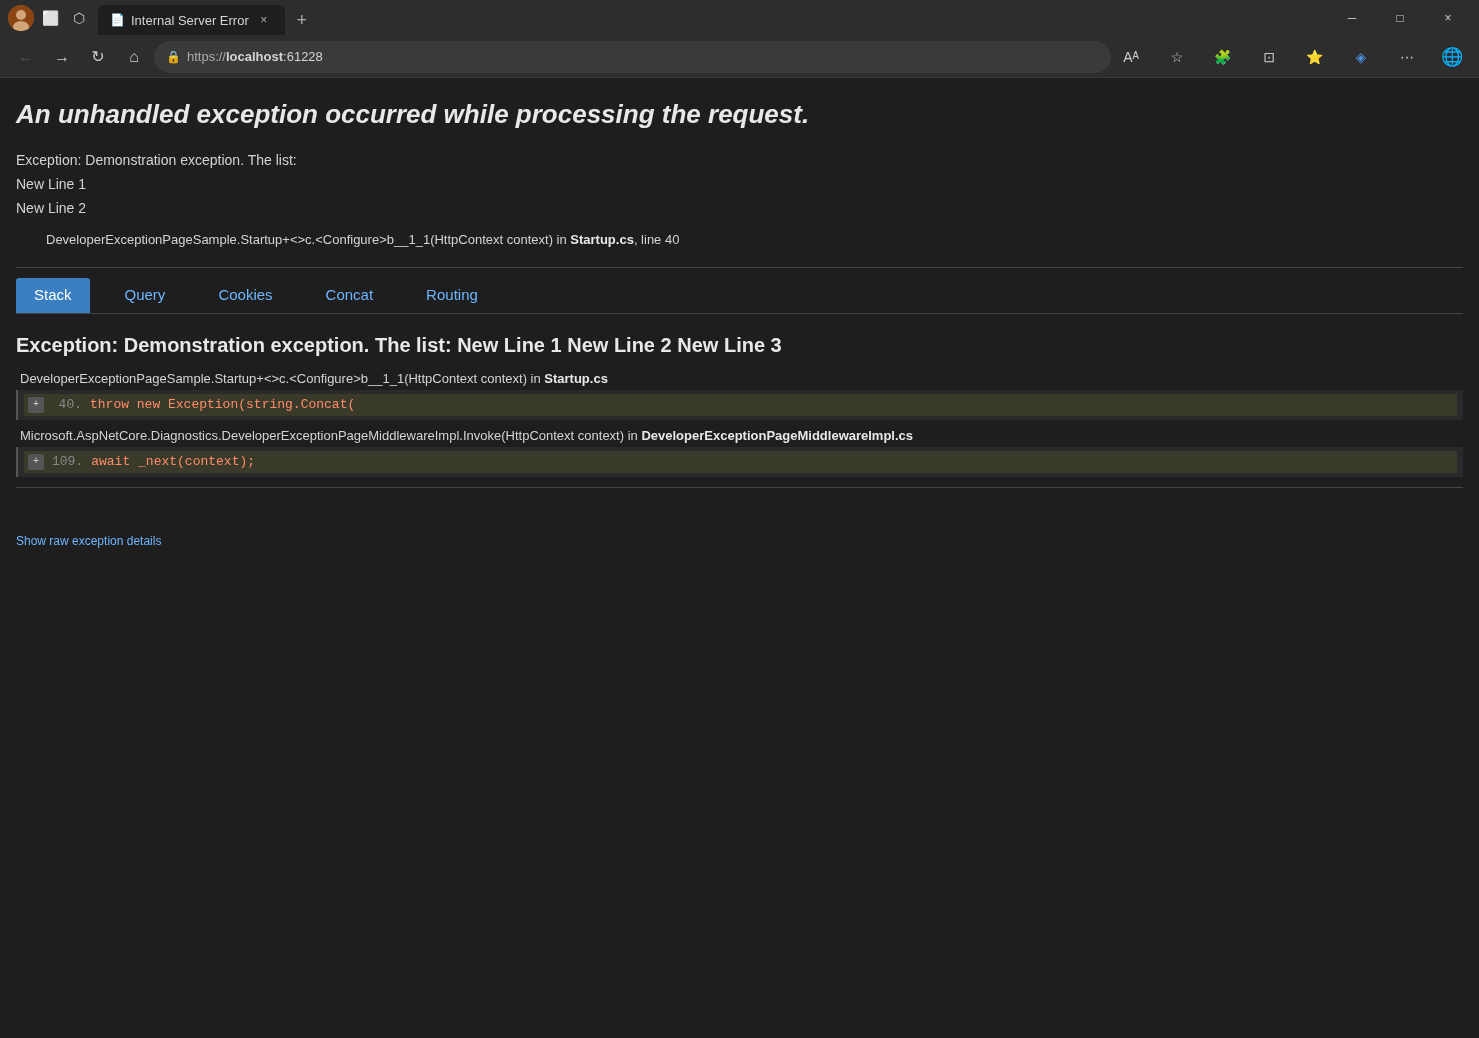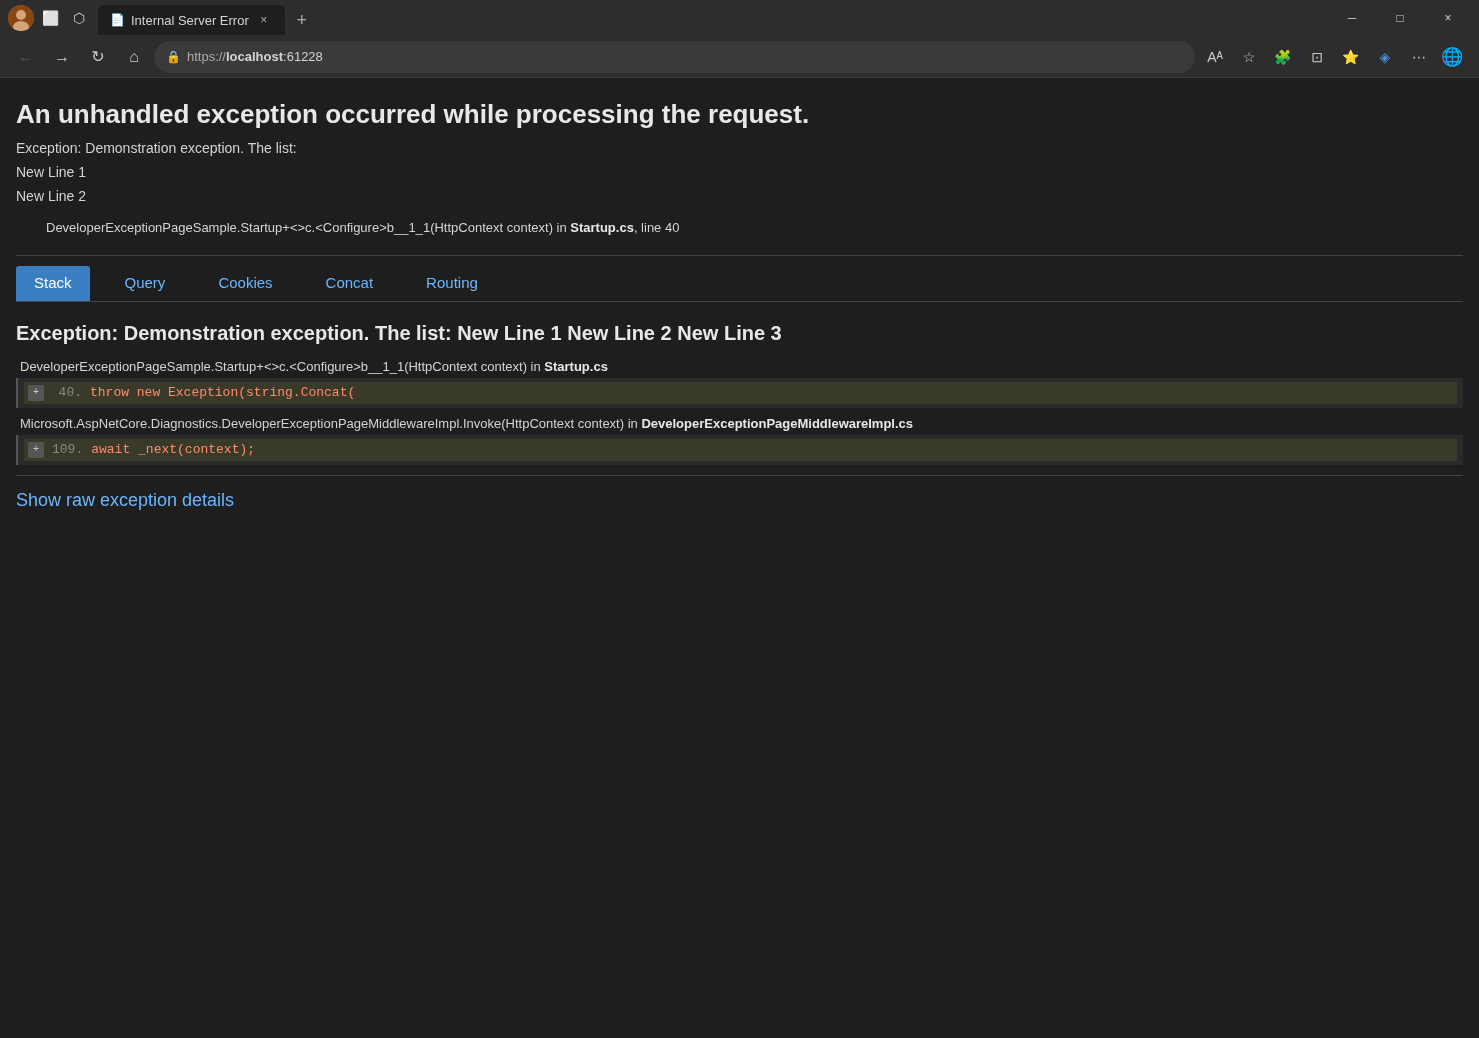"Aᴬ" .nav-right { gap: 2px -> 14px }
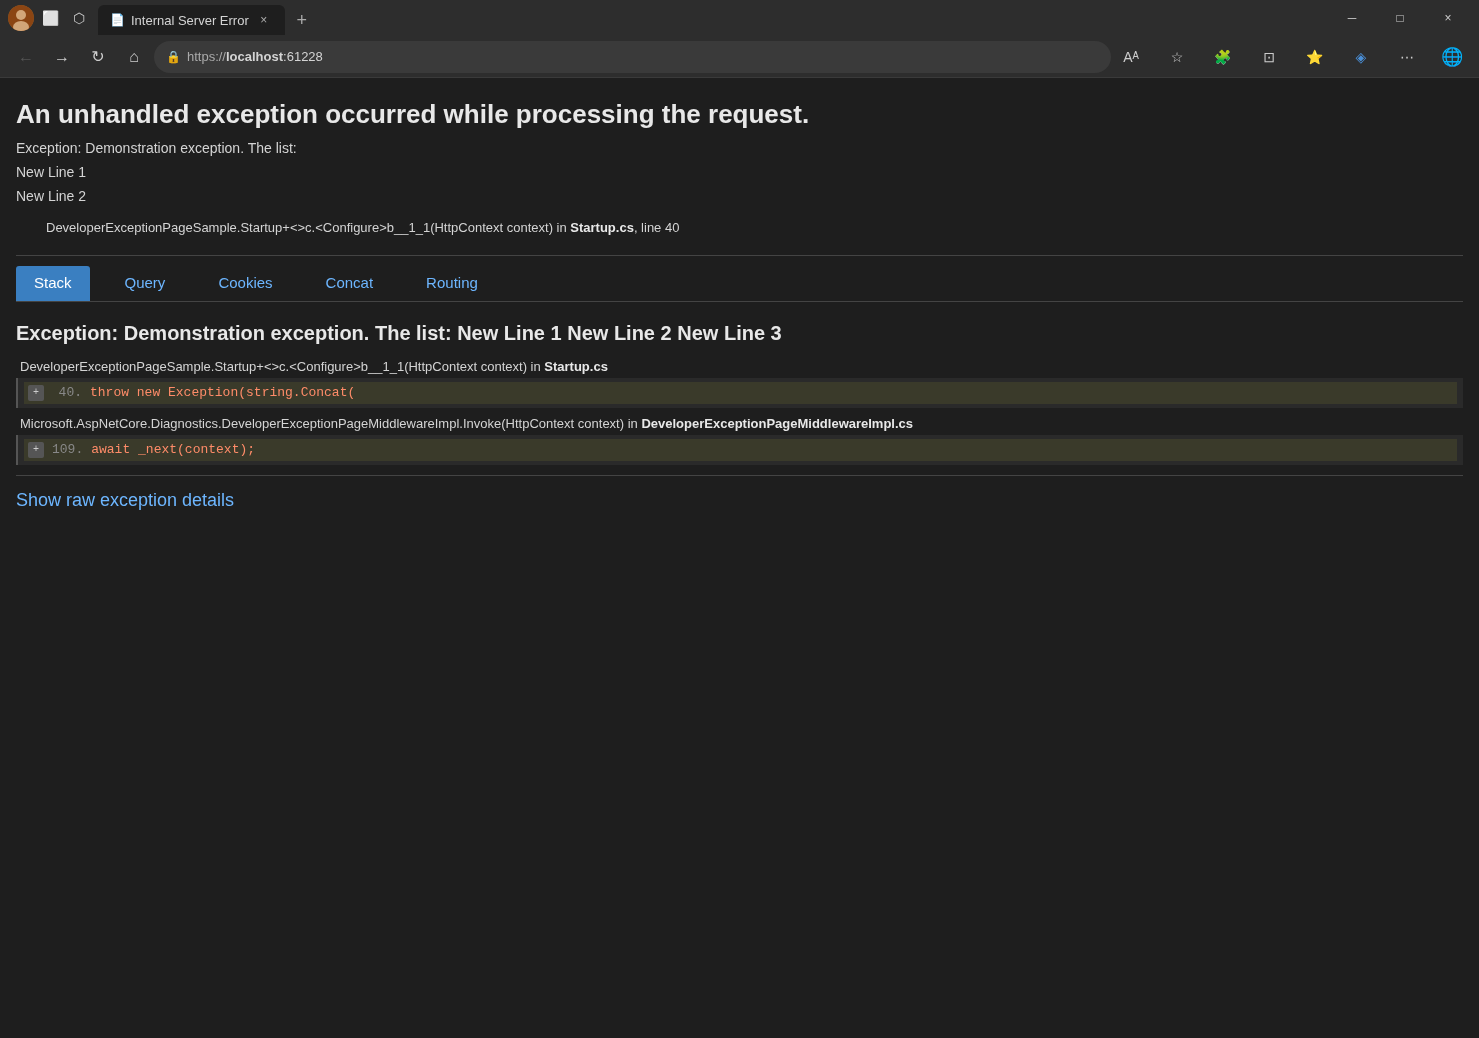"An unhandled exception occurred while" .main-heading { font-style: none -> italic; margin-bottom: 8px -> 20px }
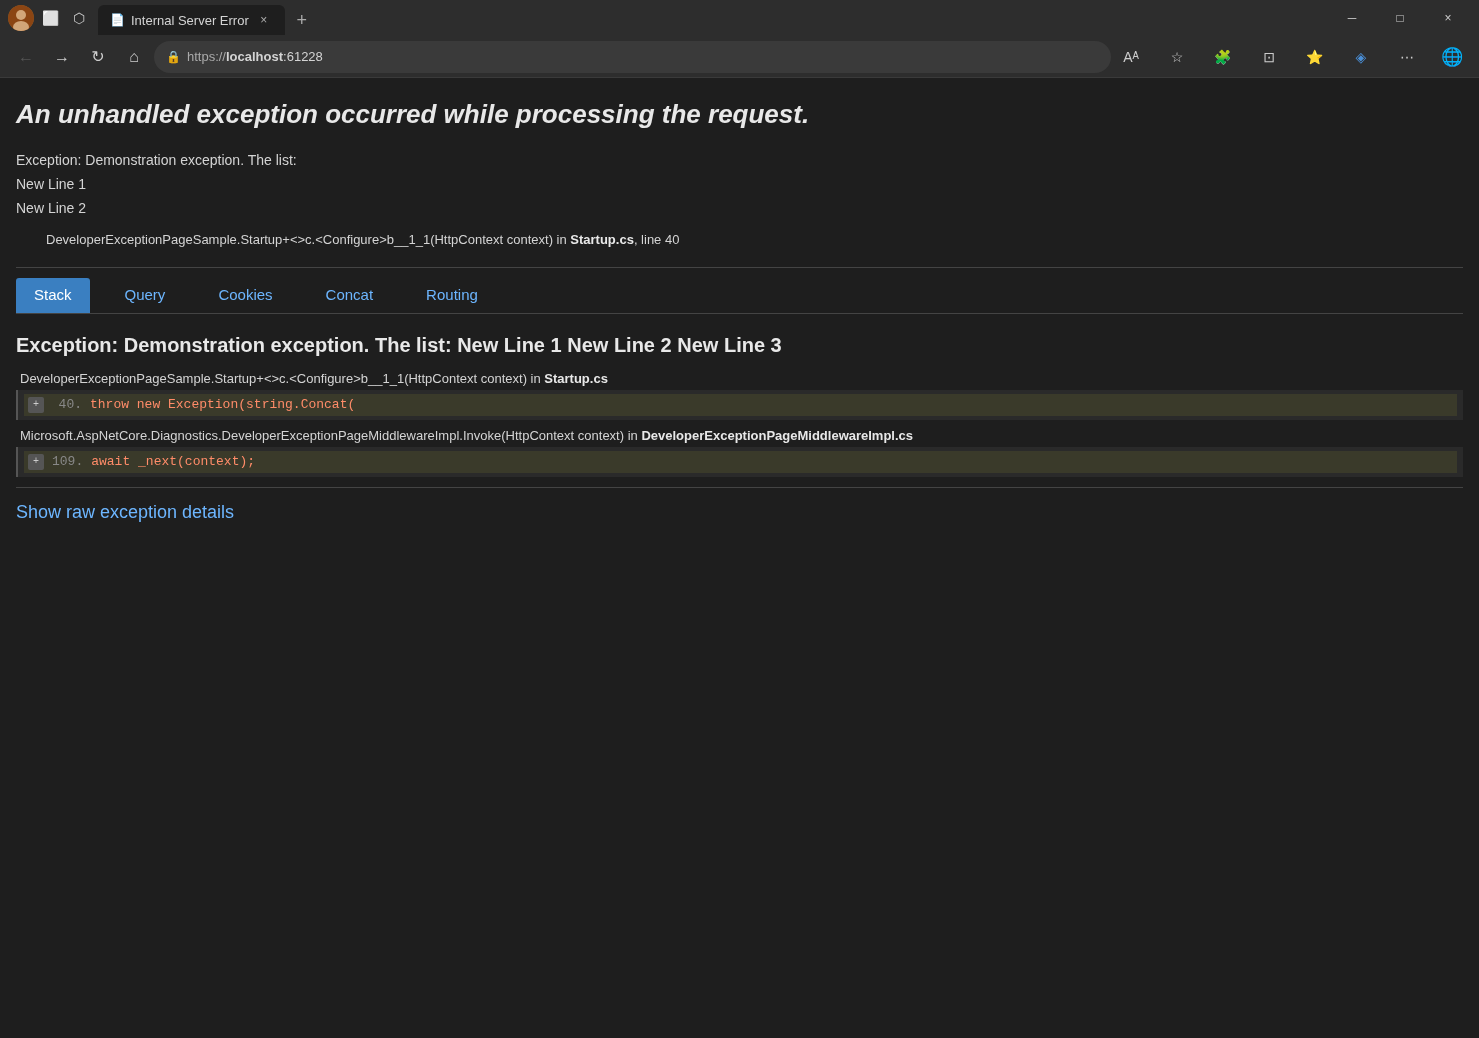"Show raw exception details" .show-raw-link { font-size: 18px -> 12px; margin-top: 4px -> 36px }
